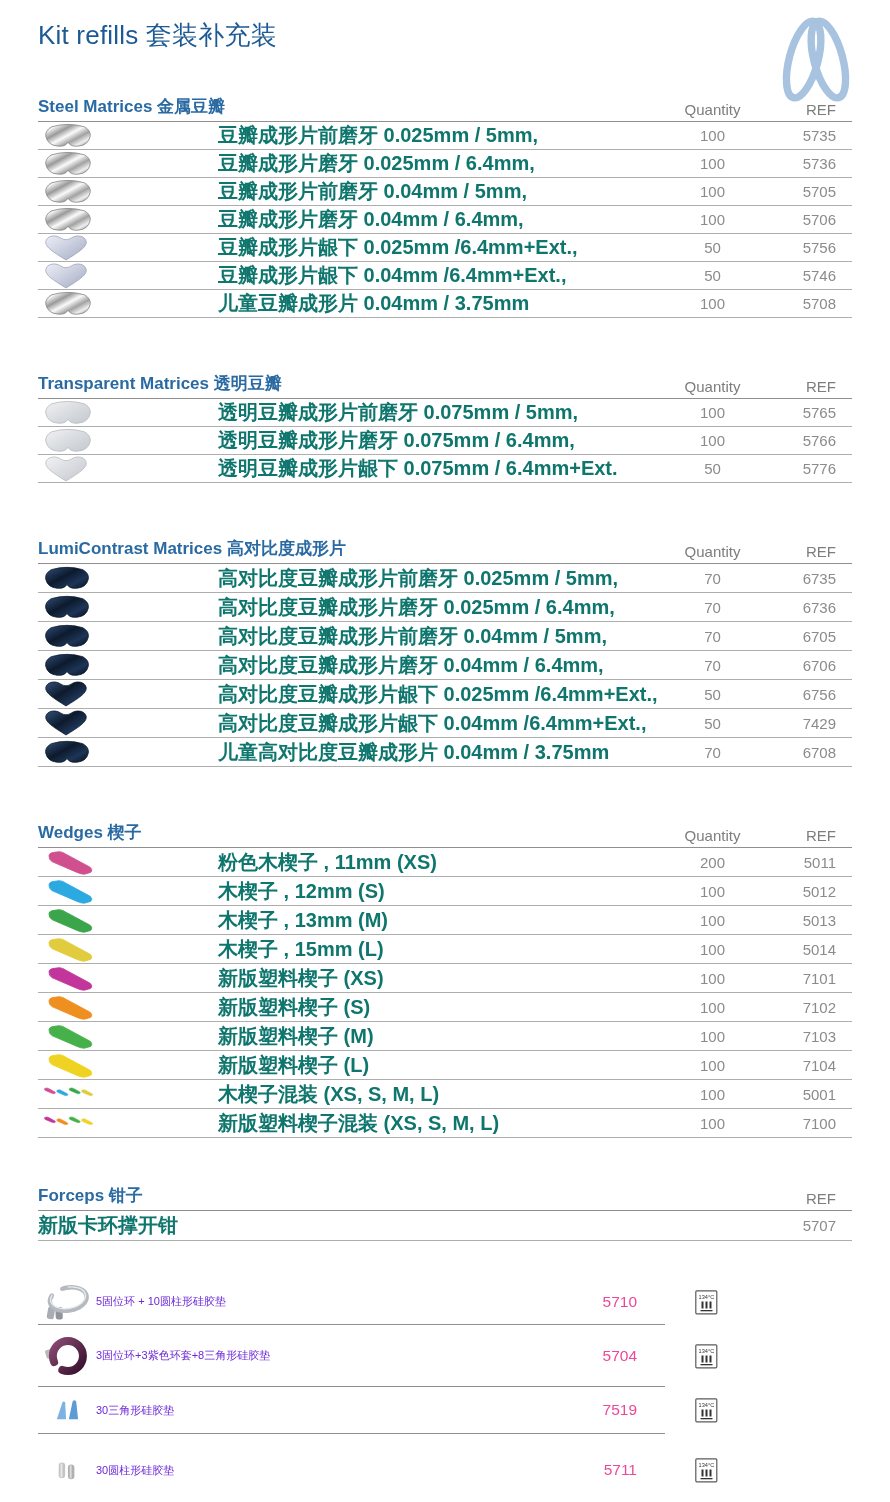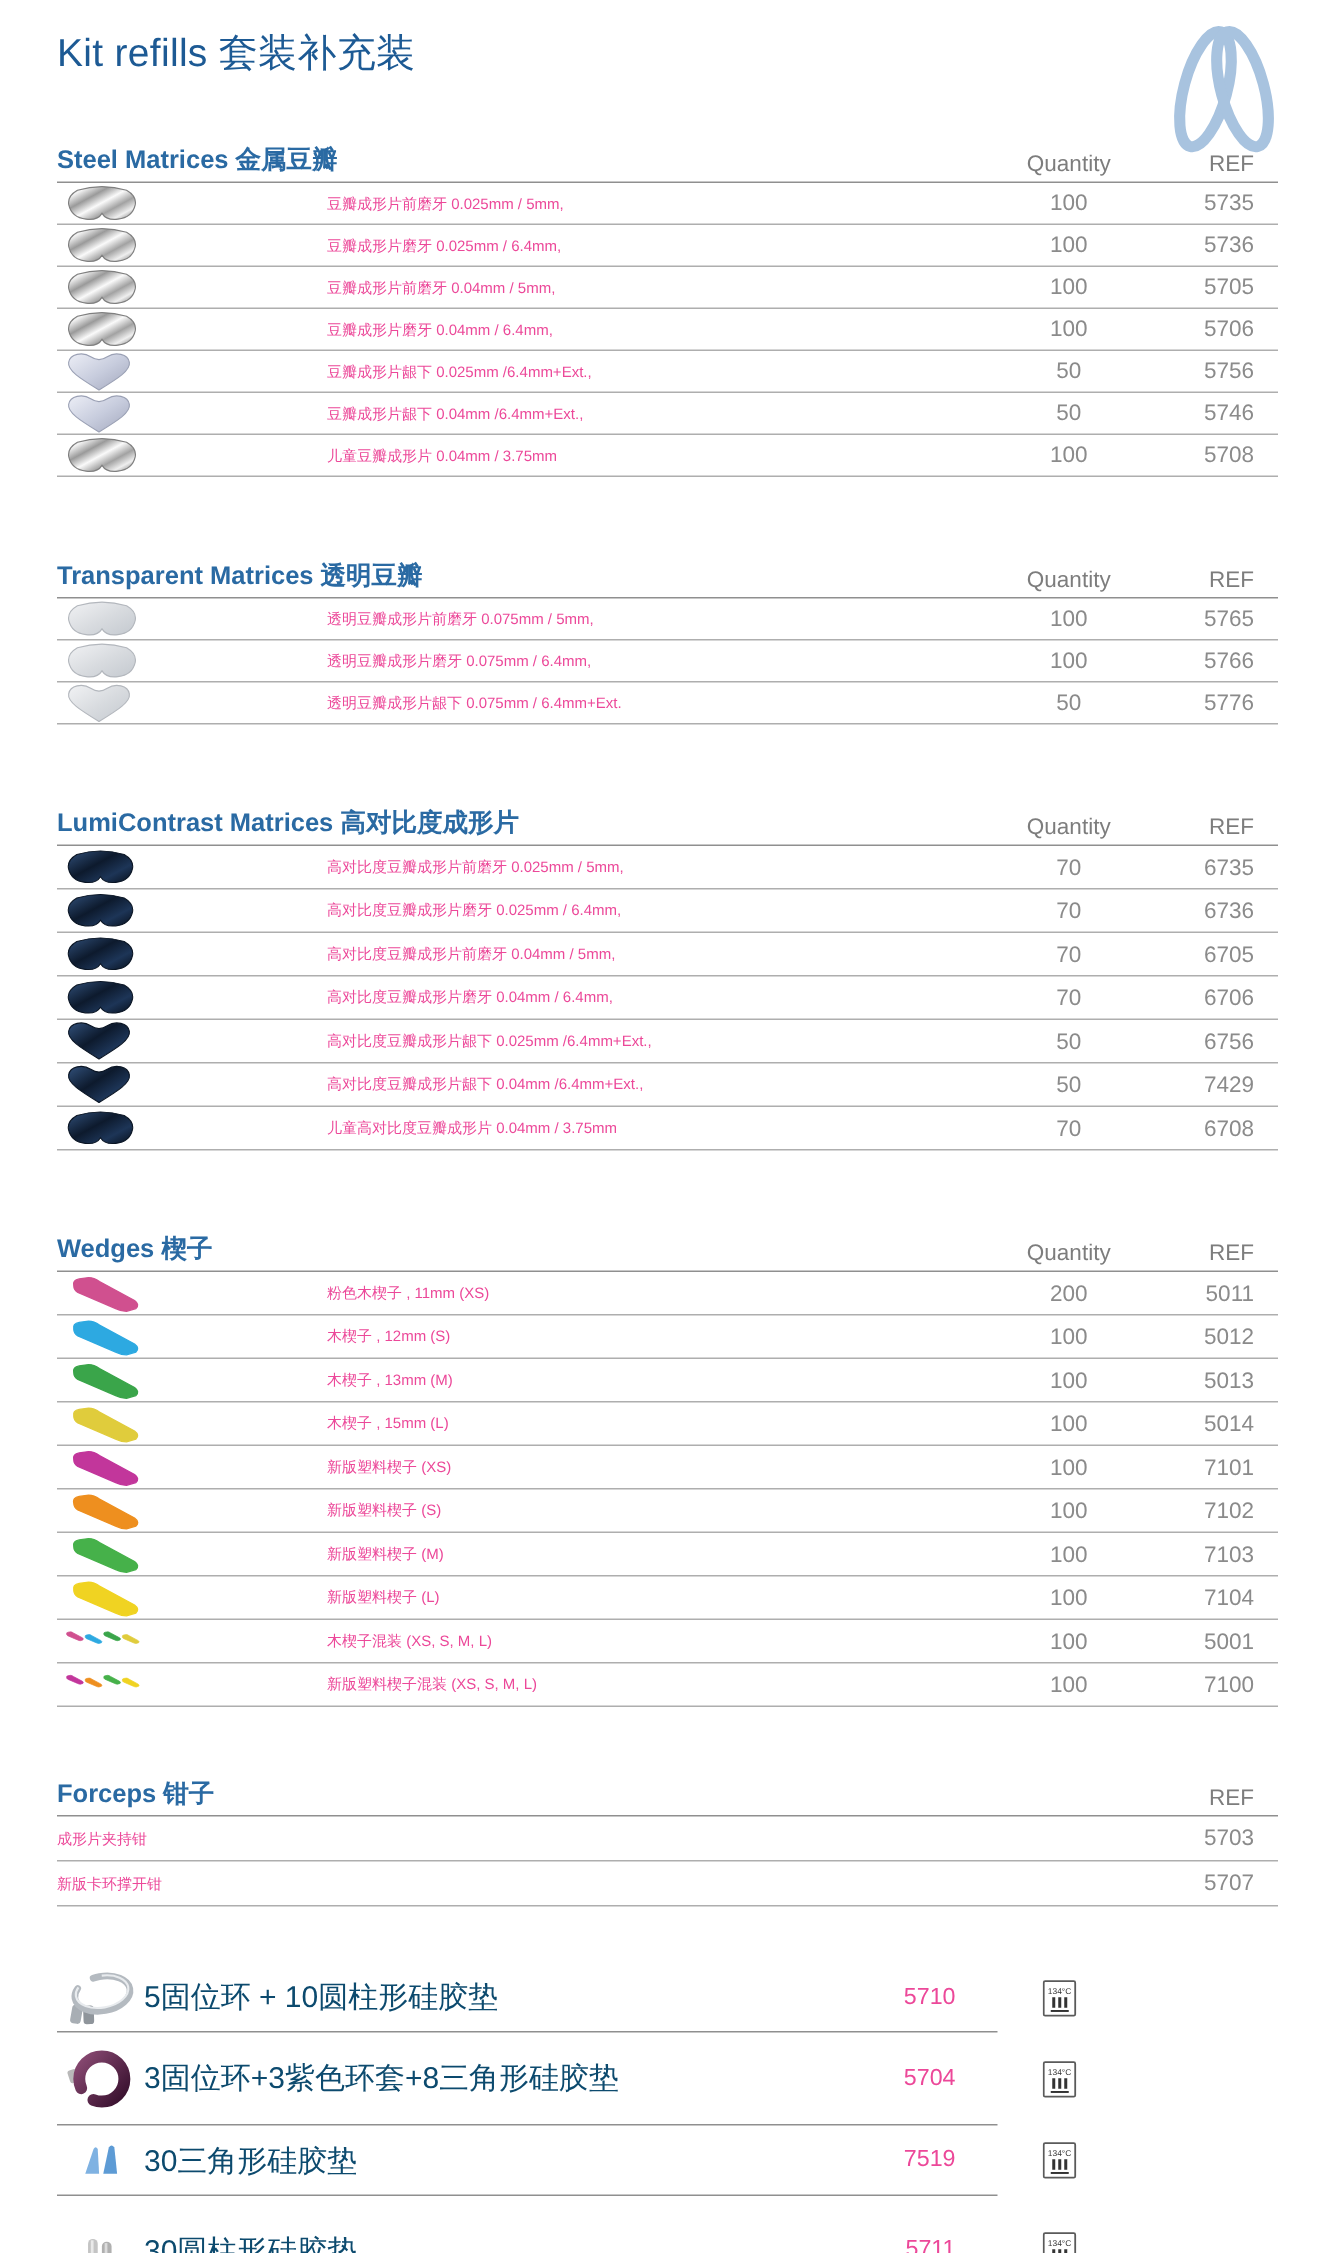"豆瓣成形片前磨牙 0.025mm / 5mm," .cell-desc { color: #ec4899 -> #0f766e; font-size: 10px -> 20px; font-weight: none -> bold }
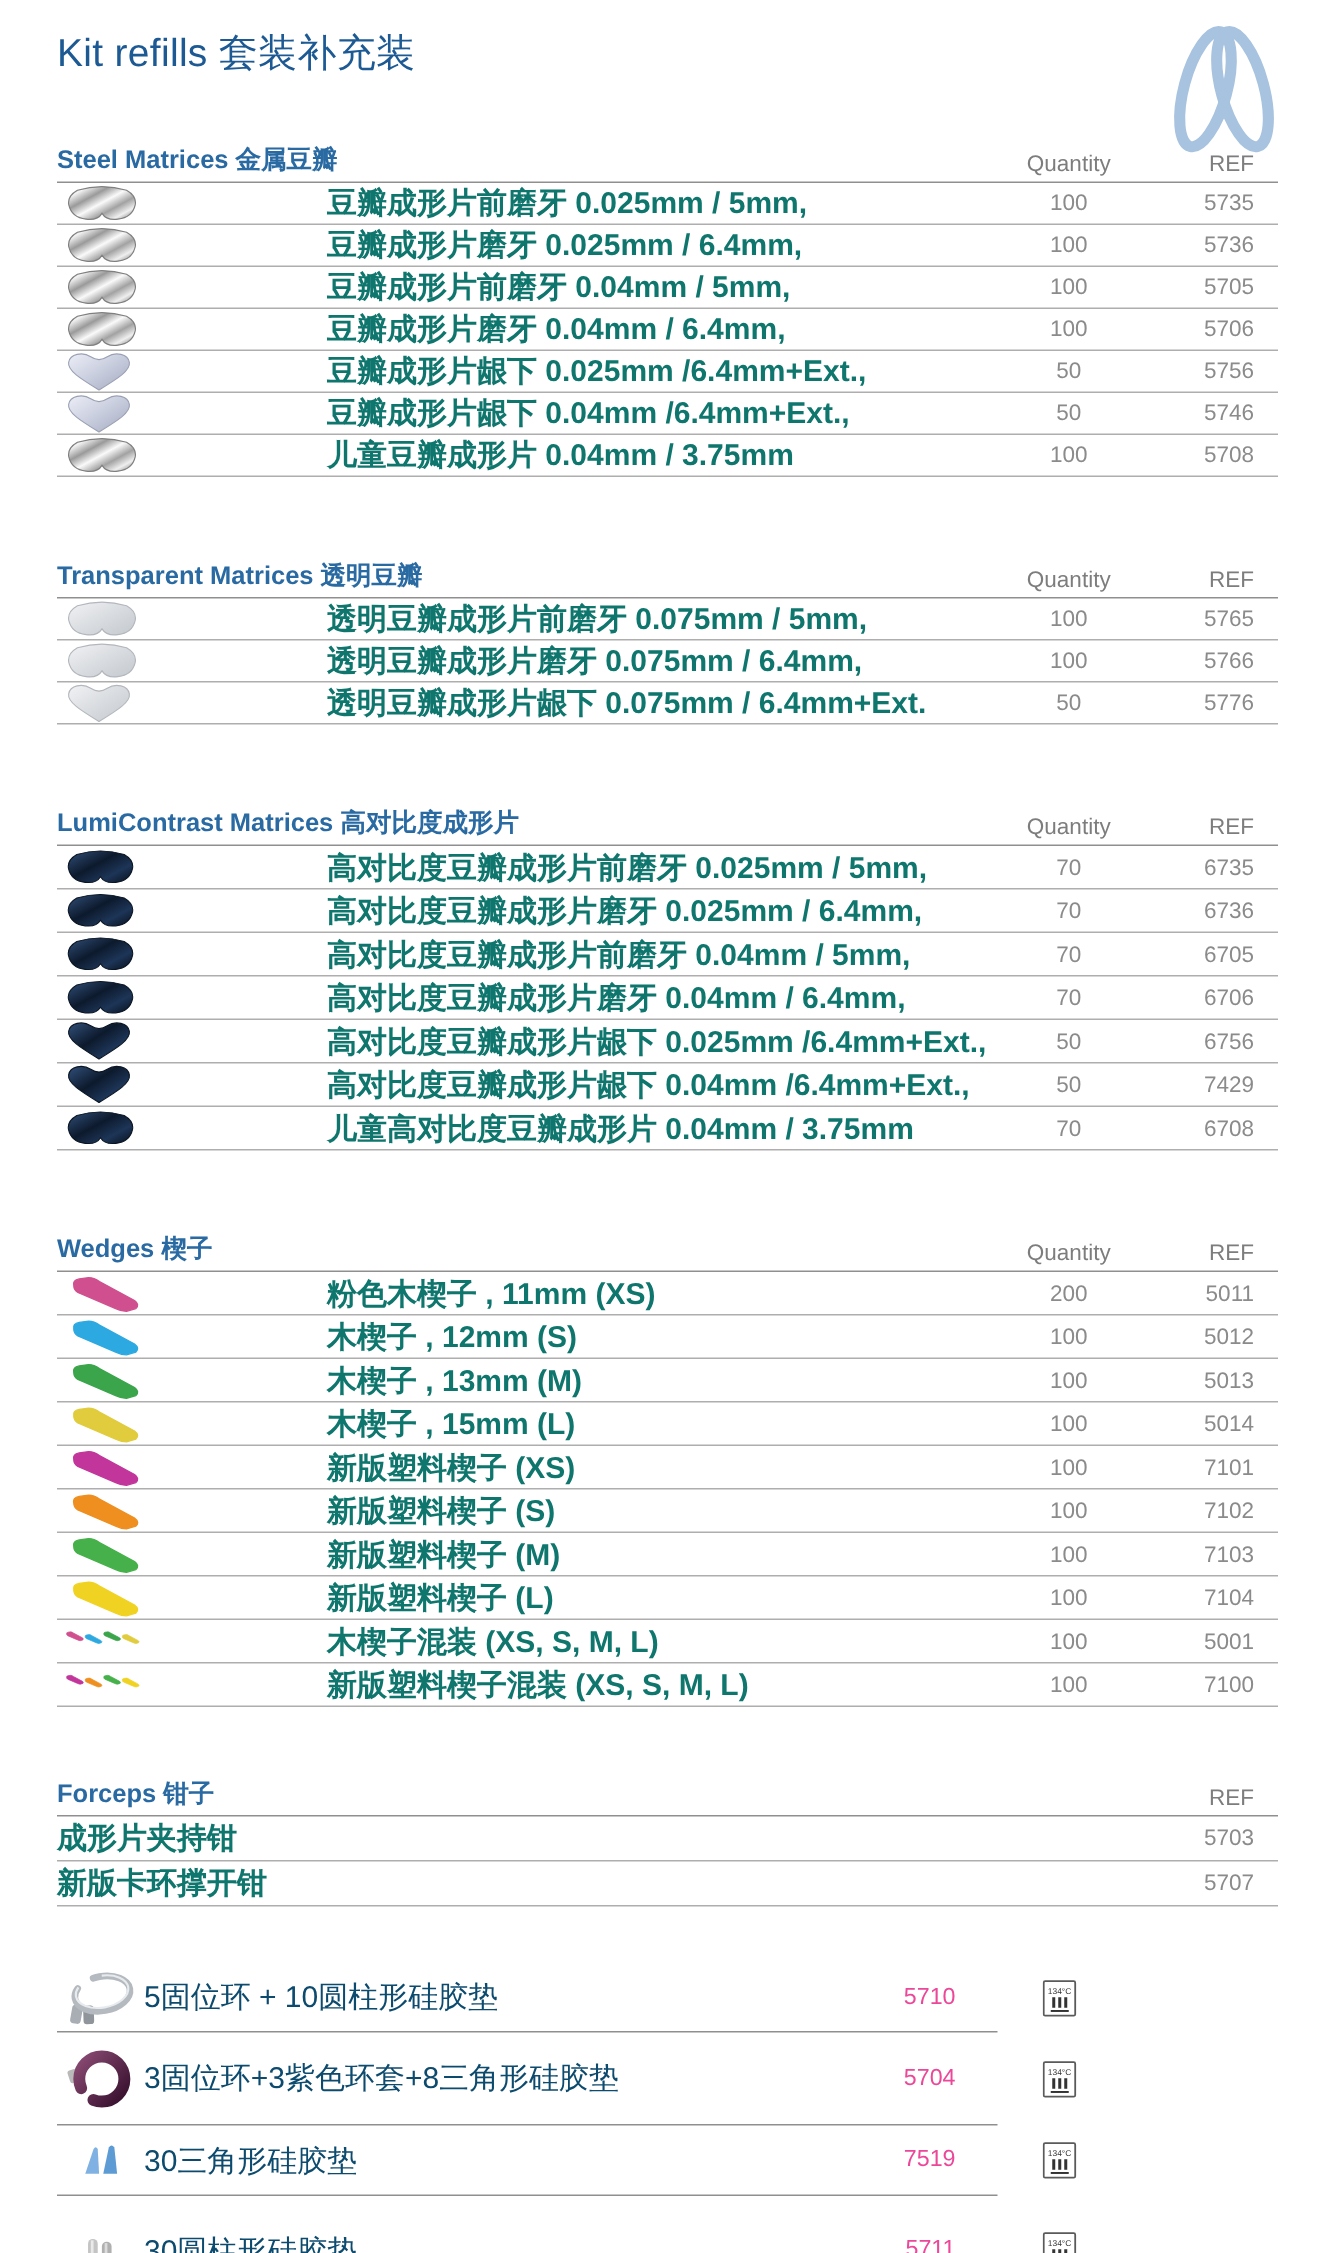"成形片夹持钳" div.row { html: <div> <span>成形片夹持钳</span> <span></span> <span>5703</span> </div> -> none }
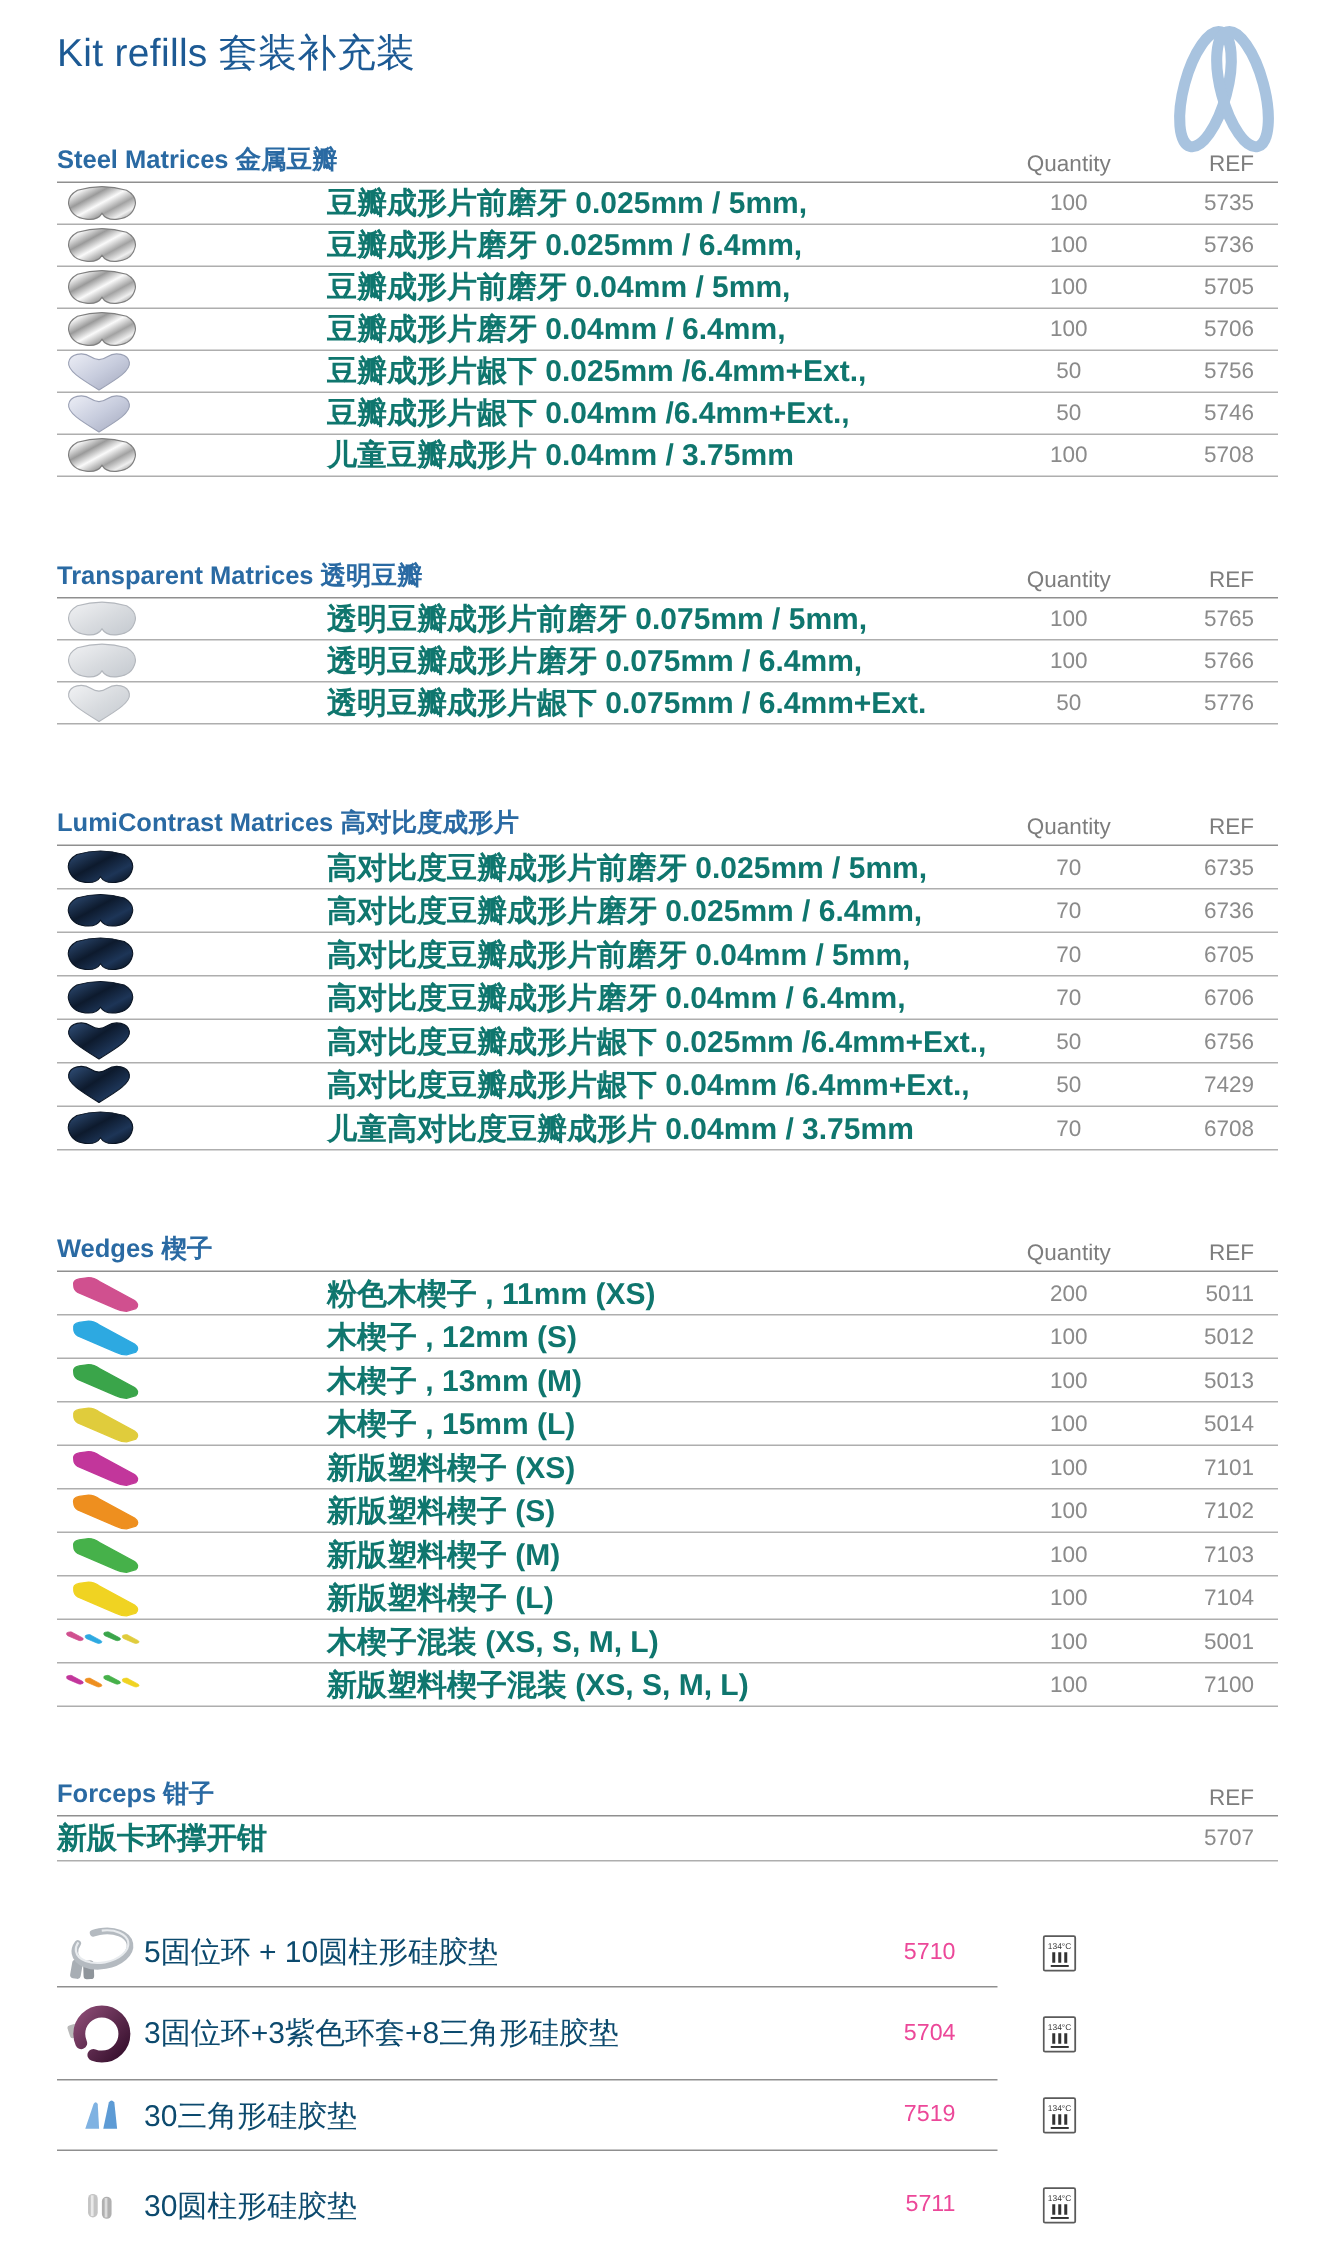"5固位环 + 10圆柱形硅胶垫" .kit-desc { color: #0c4a6e -> #6d28d9; font-size: 20px -> 11px }
